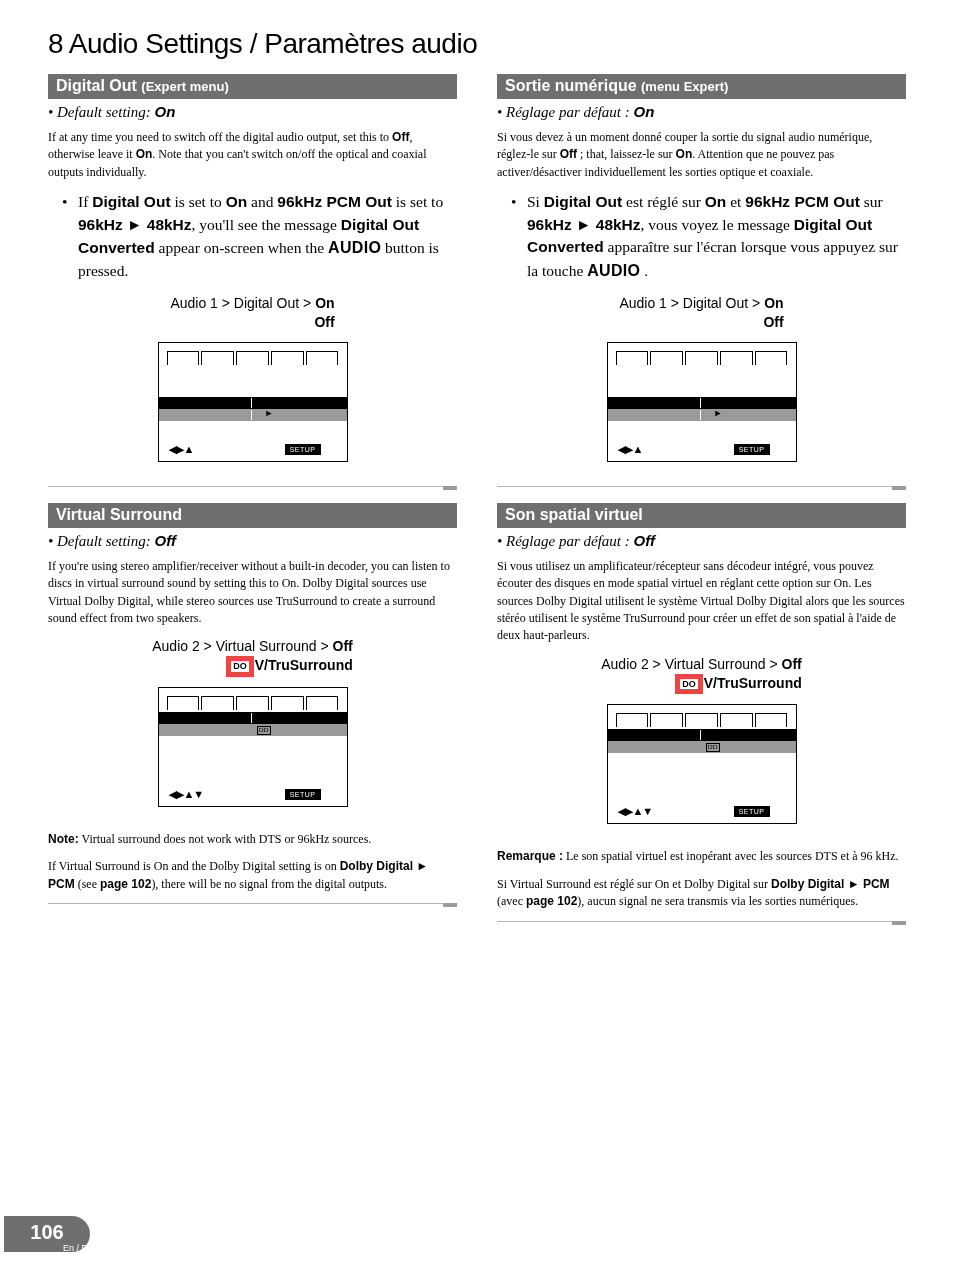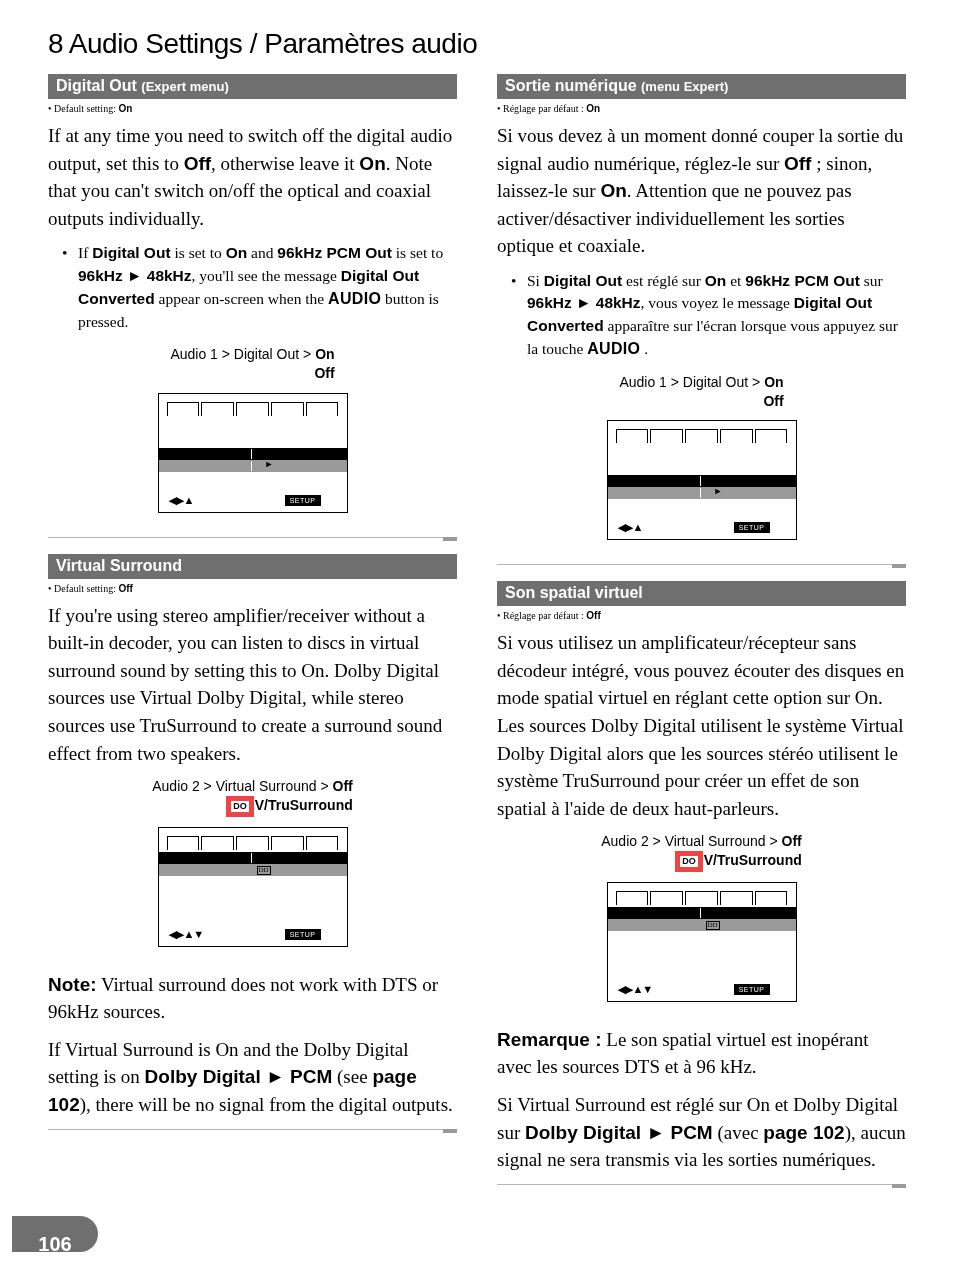"• Default setting: On" .default-line { font-size: 10px -> 15px; font-style: none -> italic }
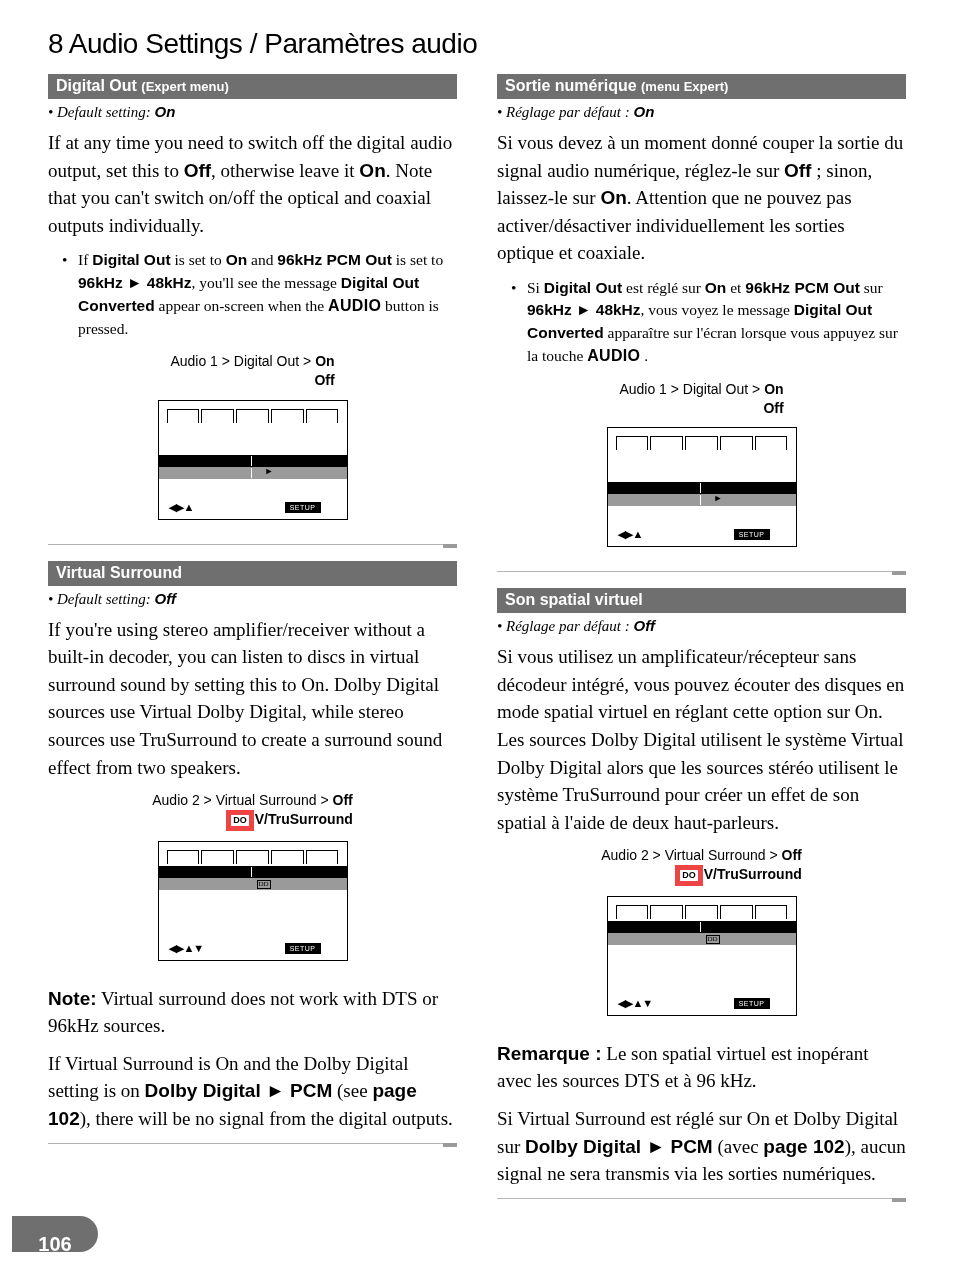"If at any time you" .body-text { font-size: 19px -> 12px }
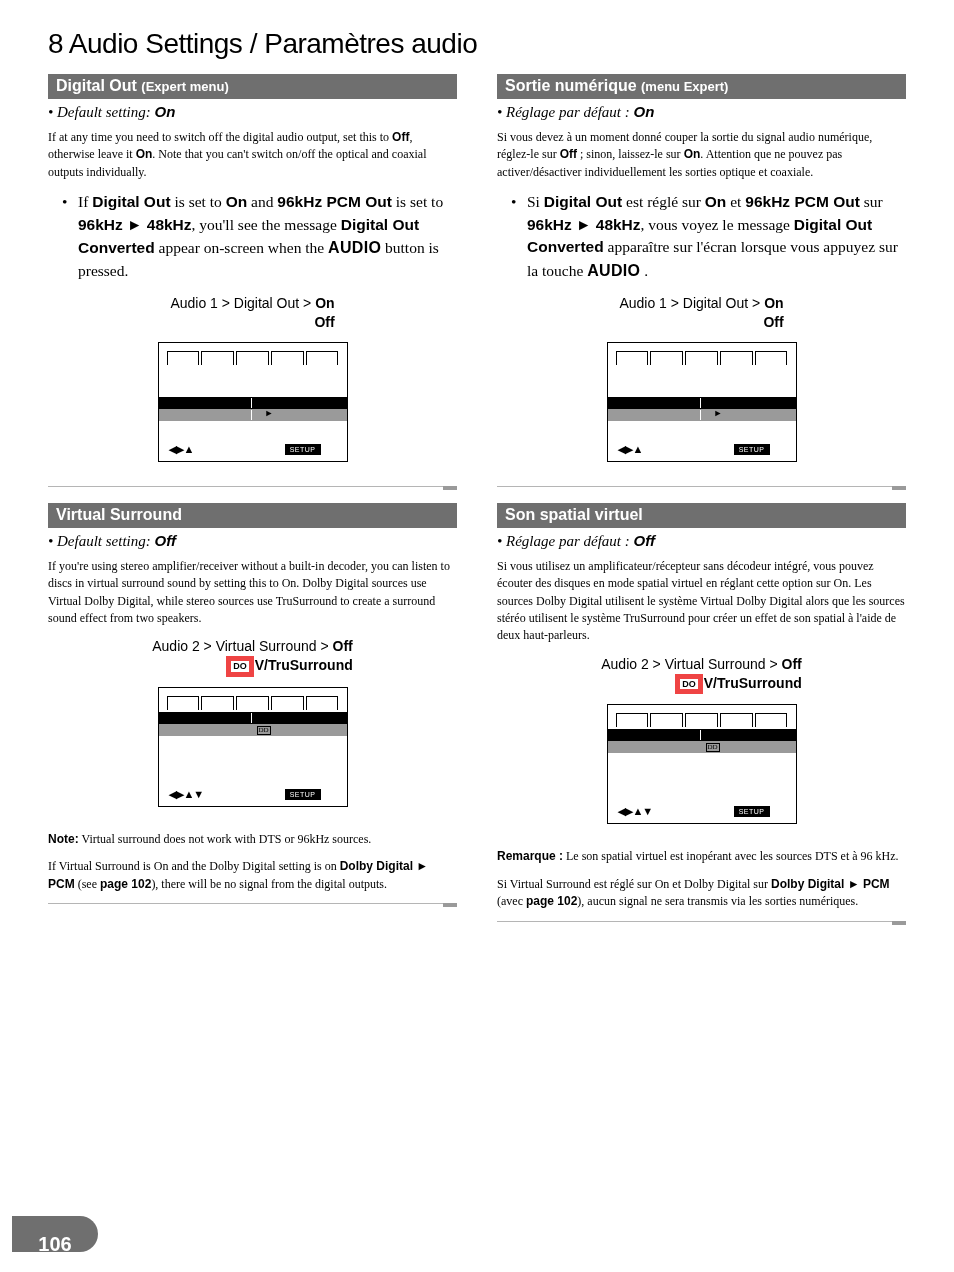"; sinon, laissez-le sur" span { text: sinon -> that }
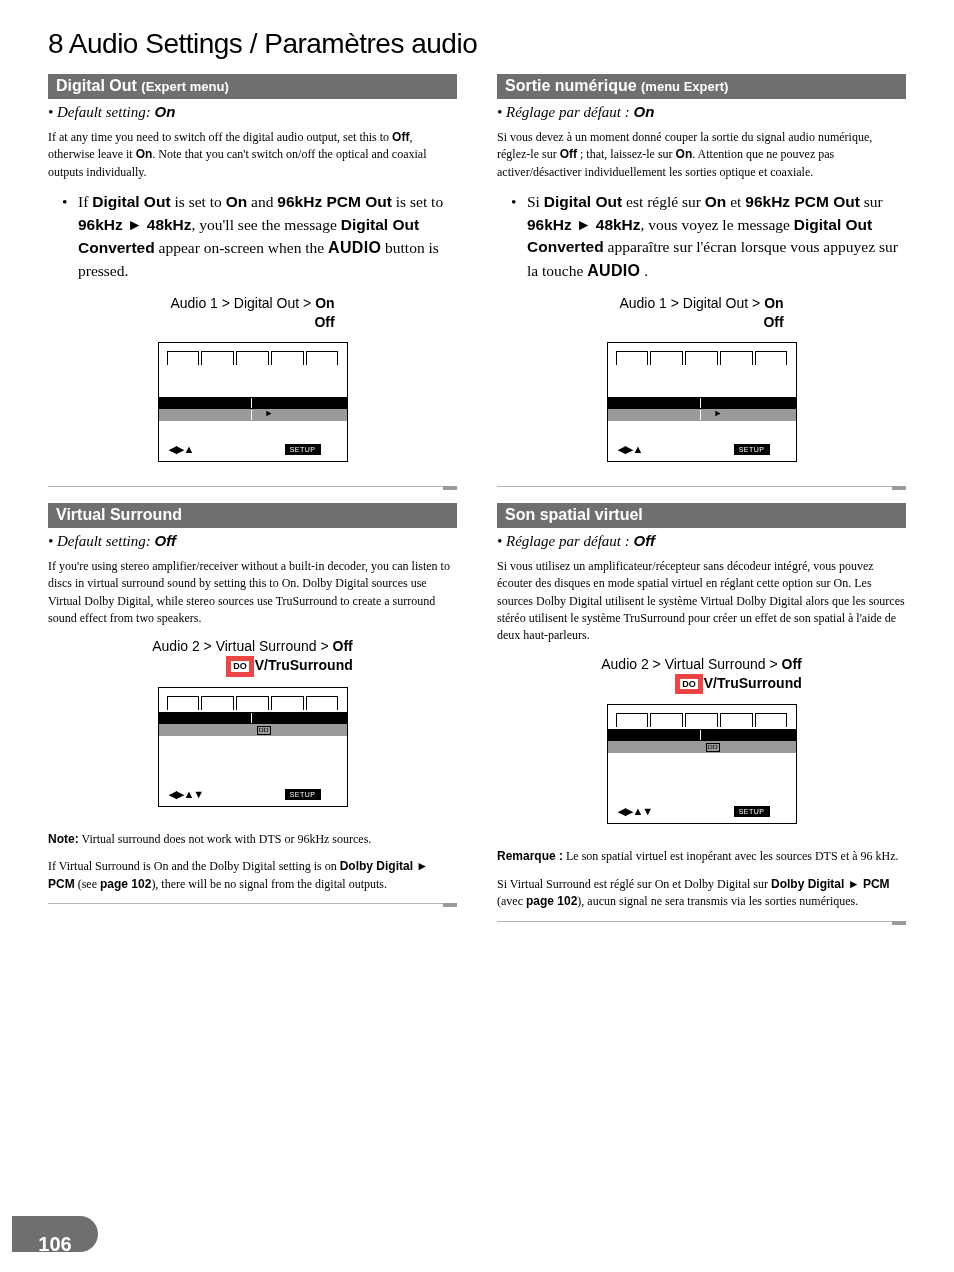"106" .page-number-box { left: 12px -> 4px; padding-top: 18px -> 6px }
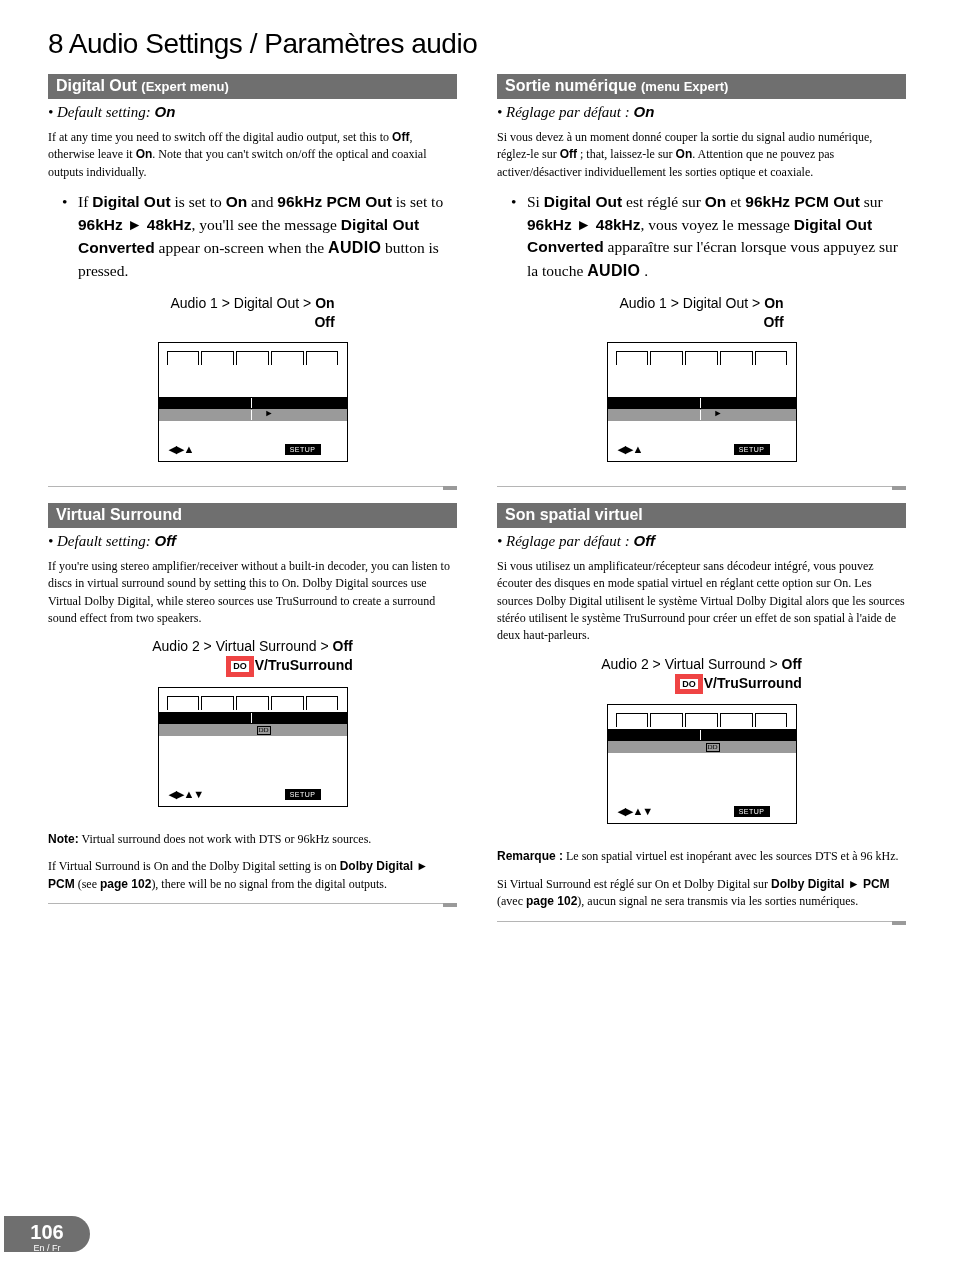"En / Fr" .page-number-box .lang { text-align: none -> right }
